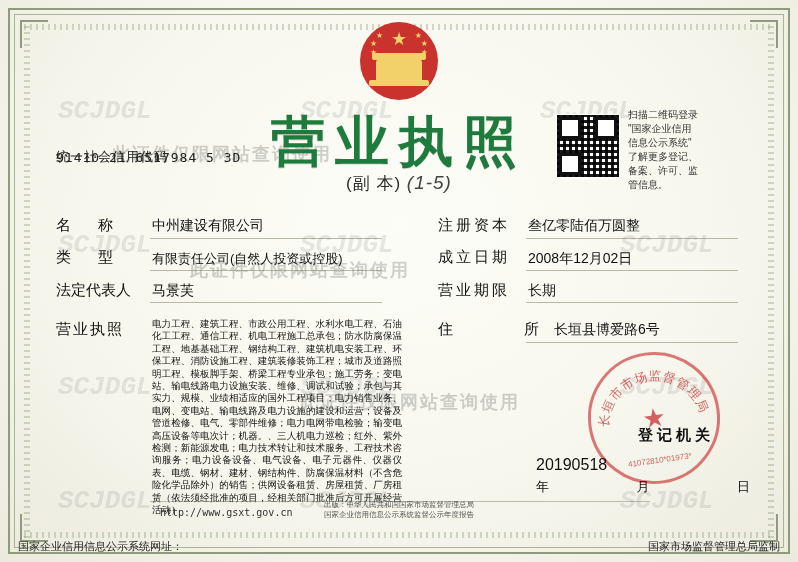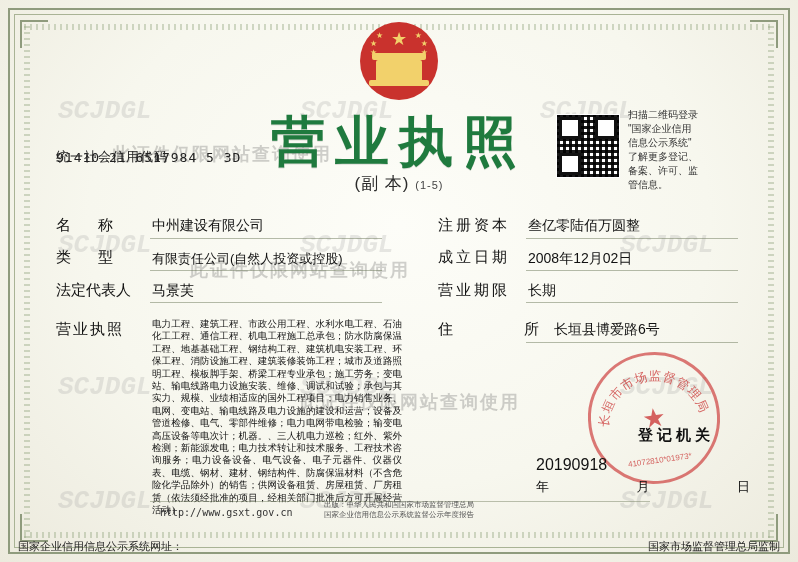"(1-5)" .subtitle .small { font-size: 11px -> 19px; font-style: none -> italic }
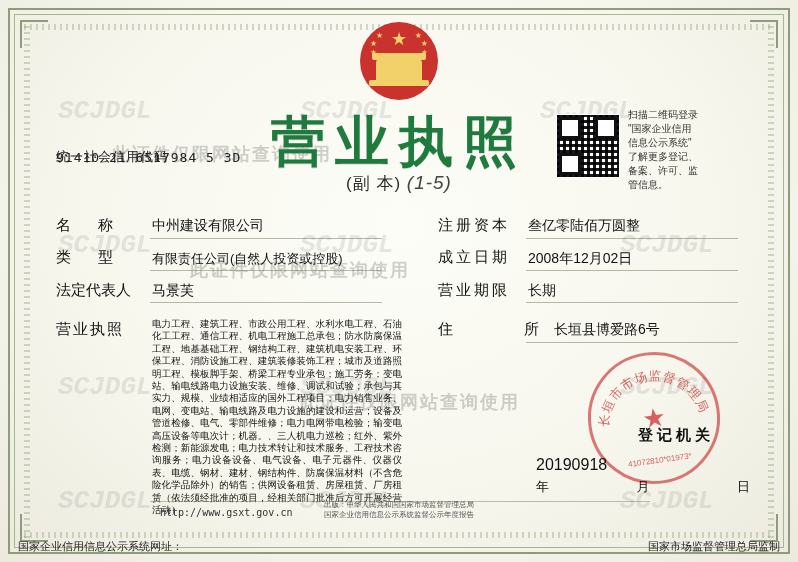"09" span { text: 09 -> 05 }
